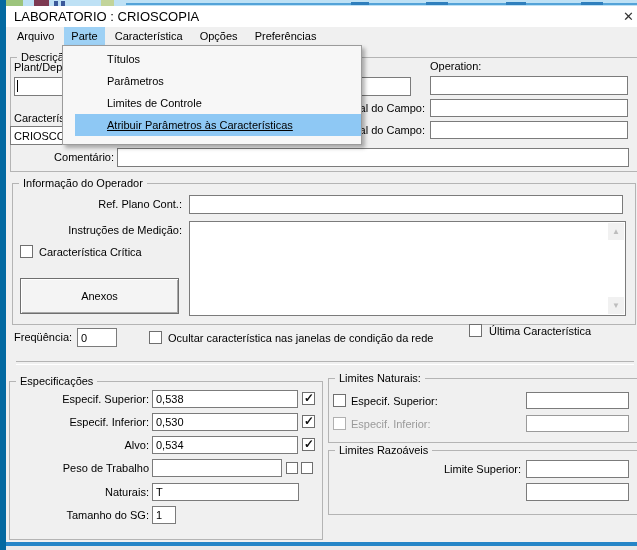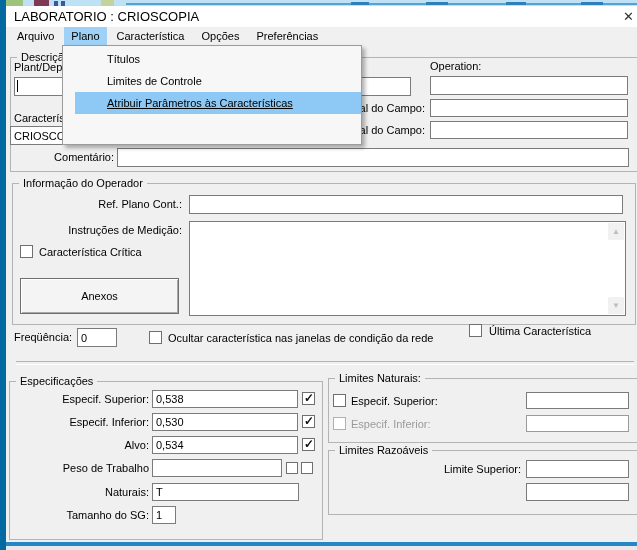"Plano" span.menubar-item { text: Plano -> Parte }
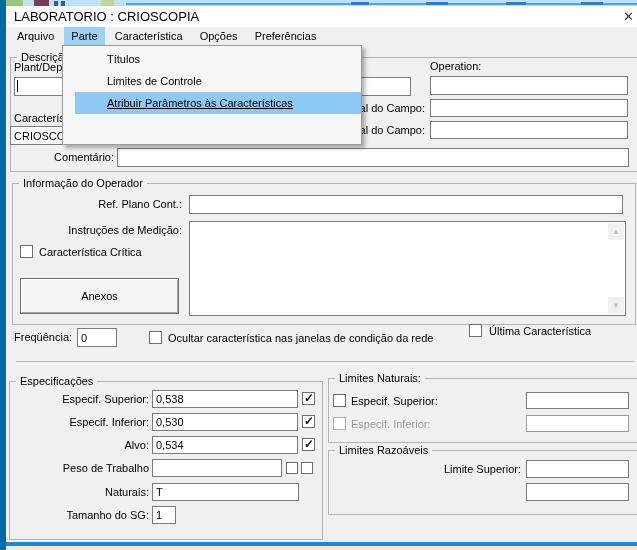"Parâmetros" div.menu-item { html: none -> <div>Parâmetros</div> }
